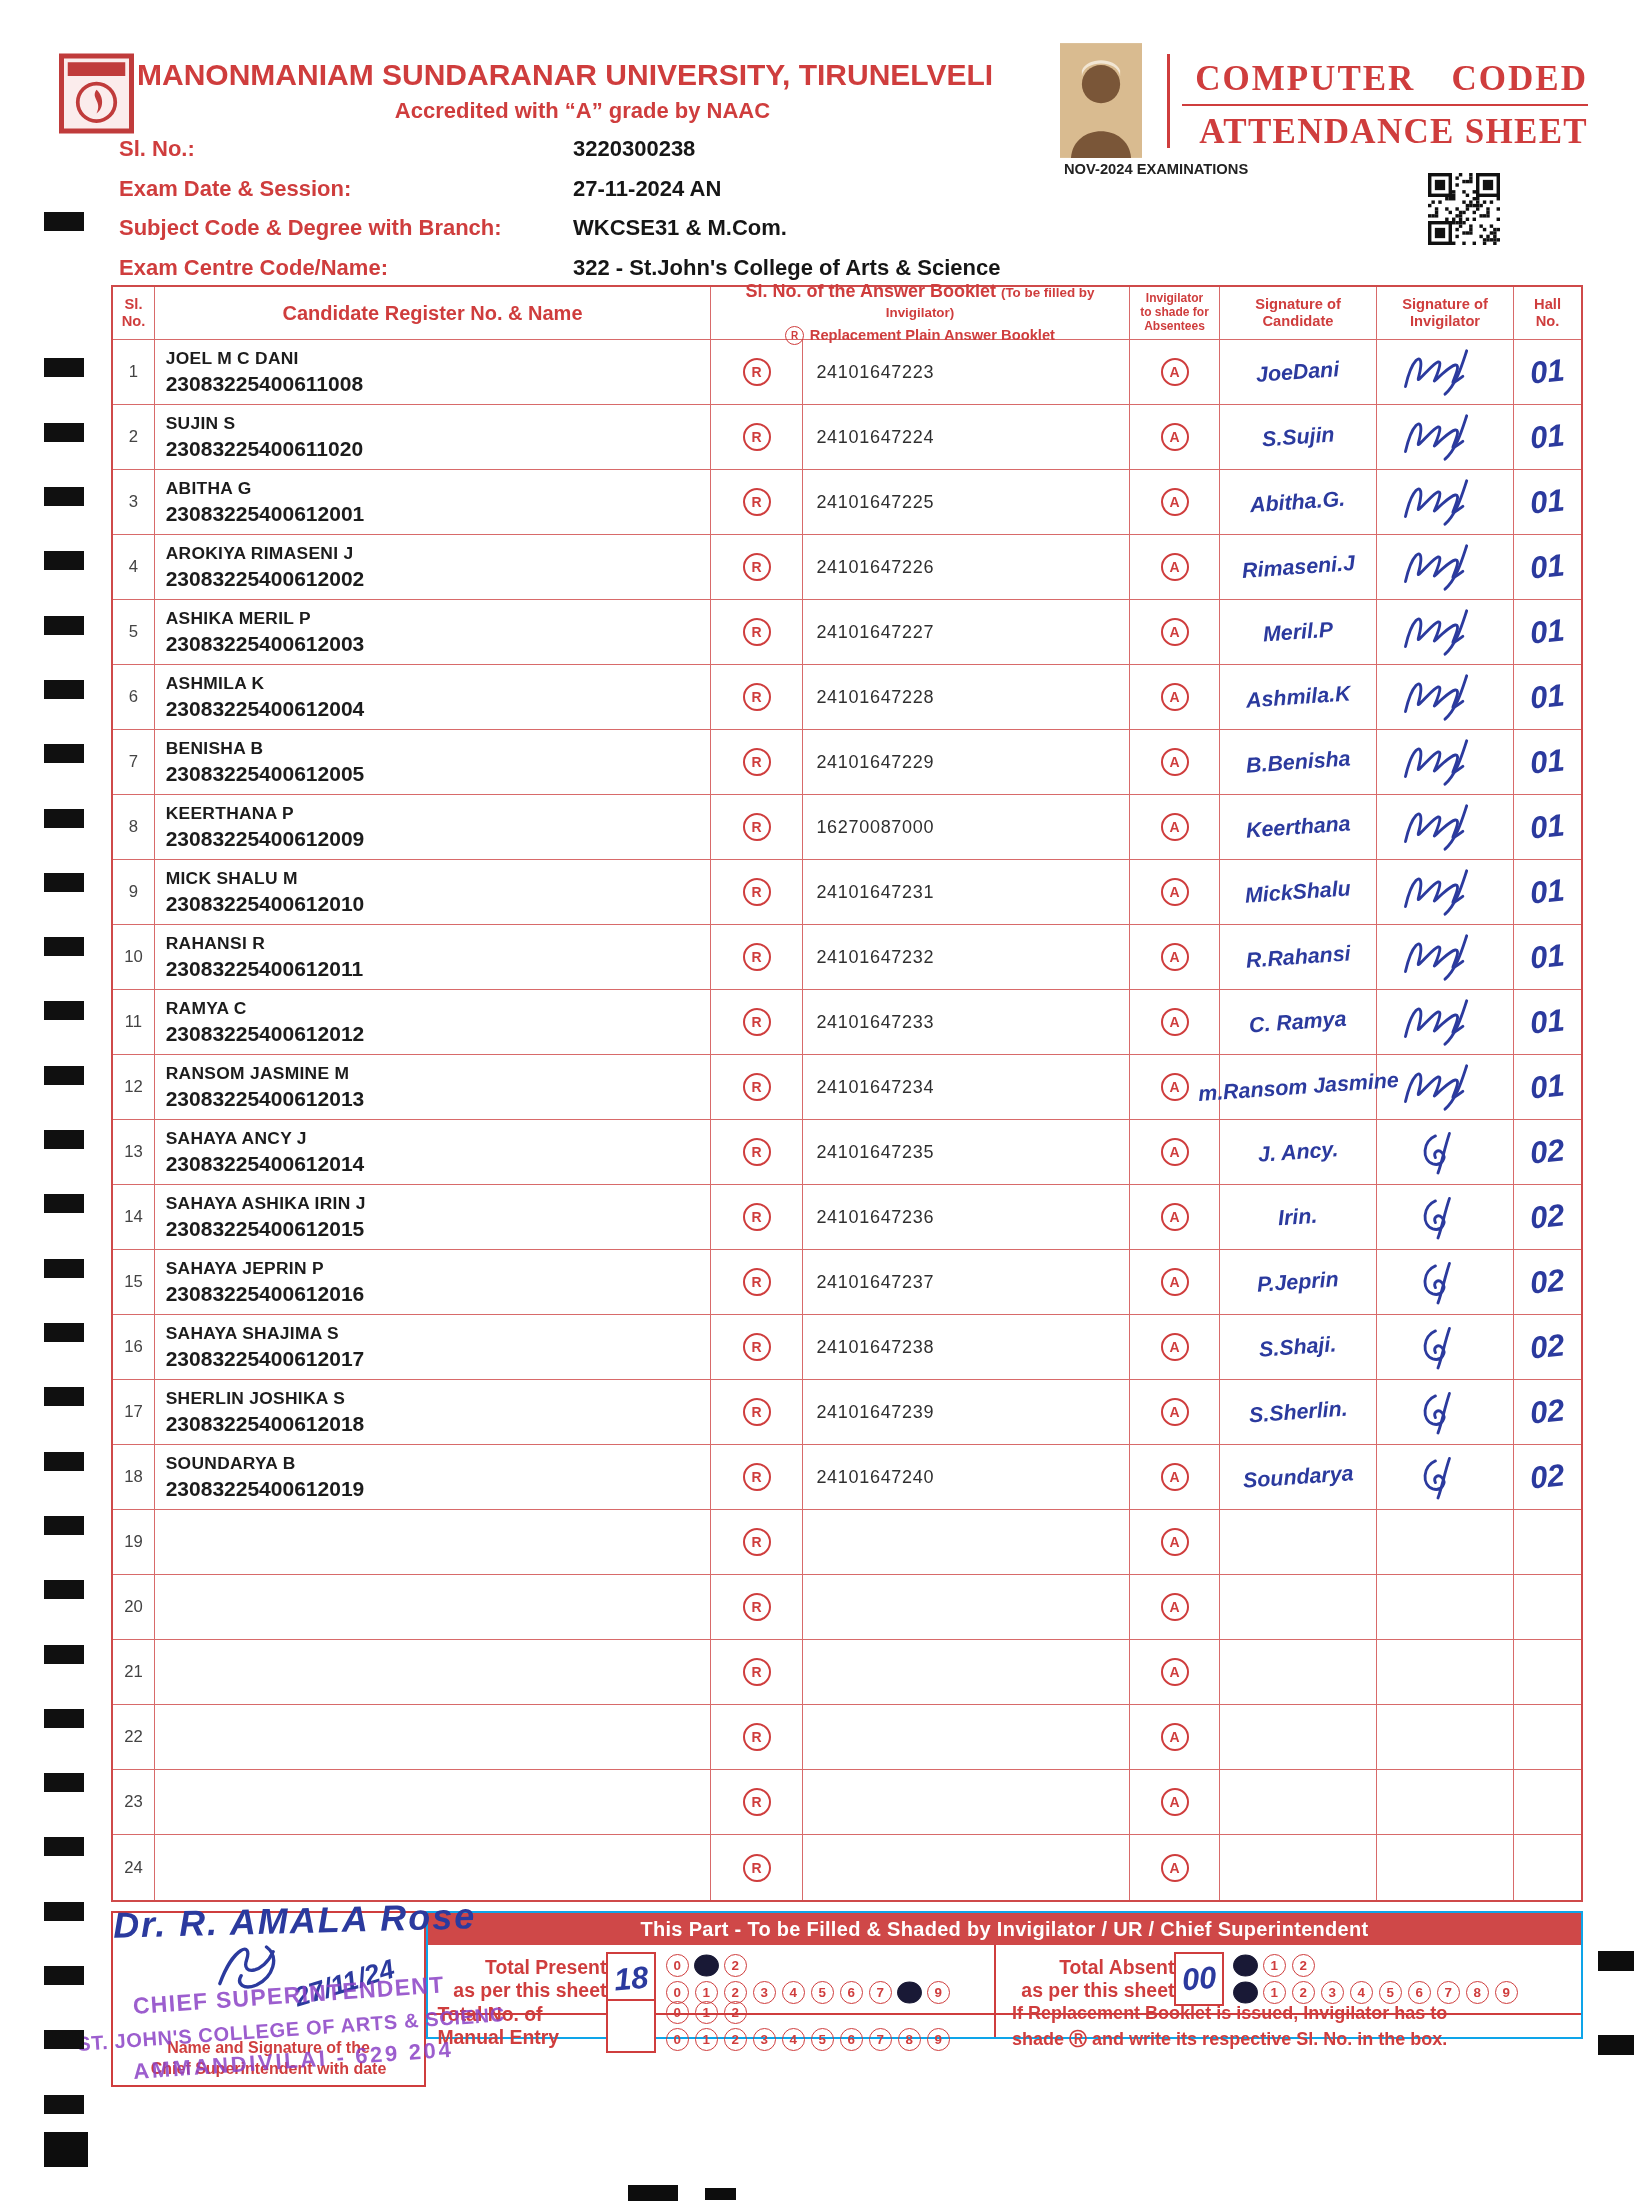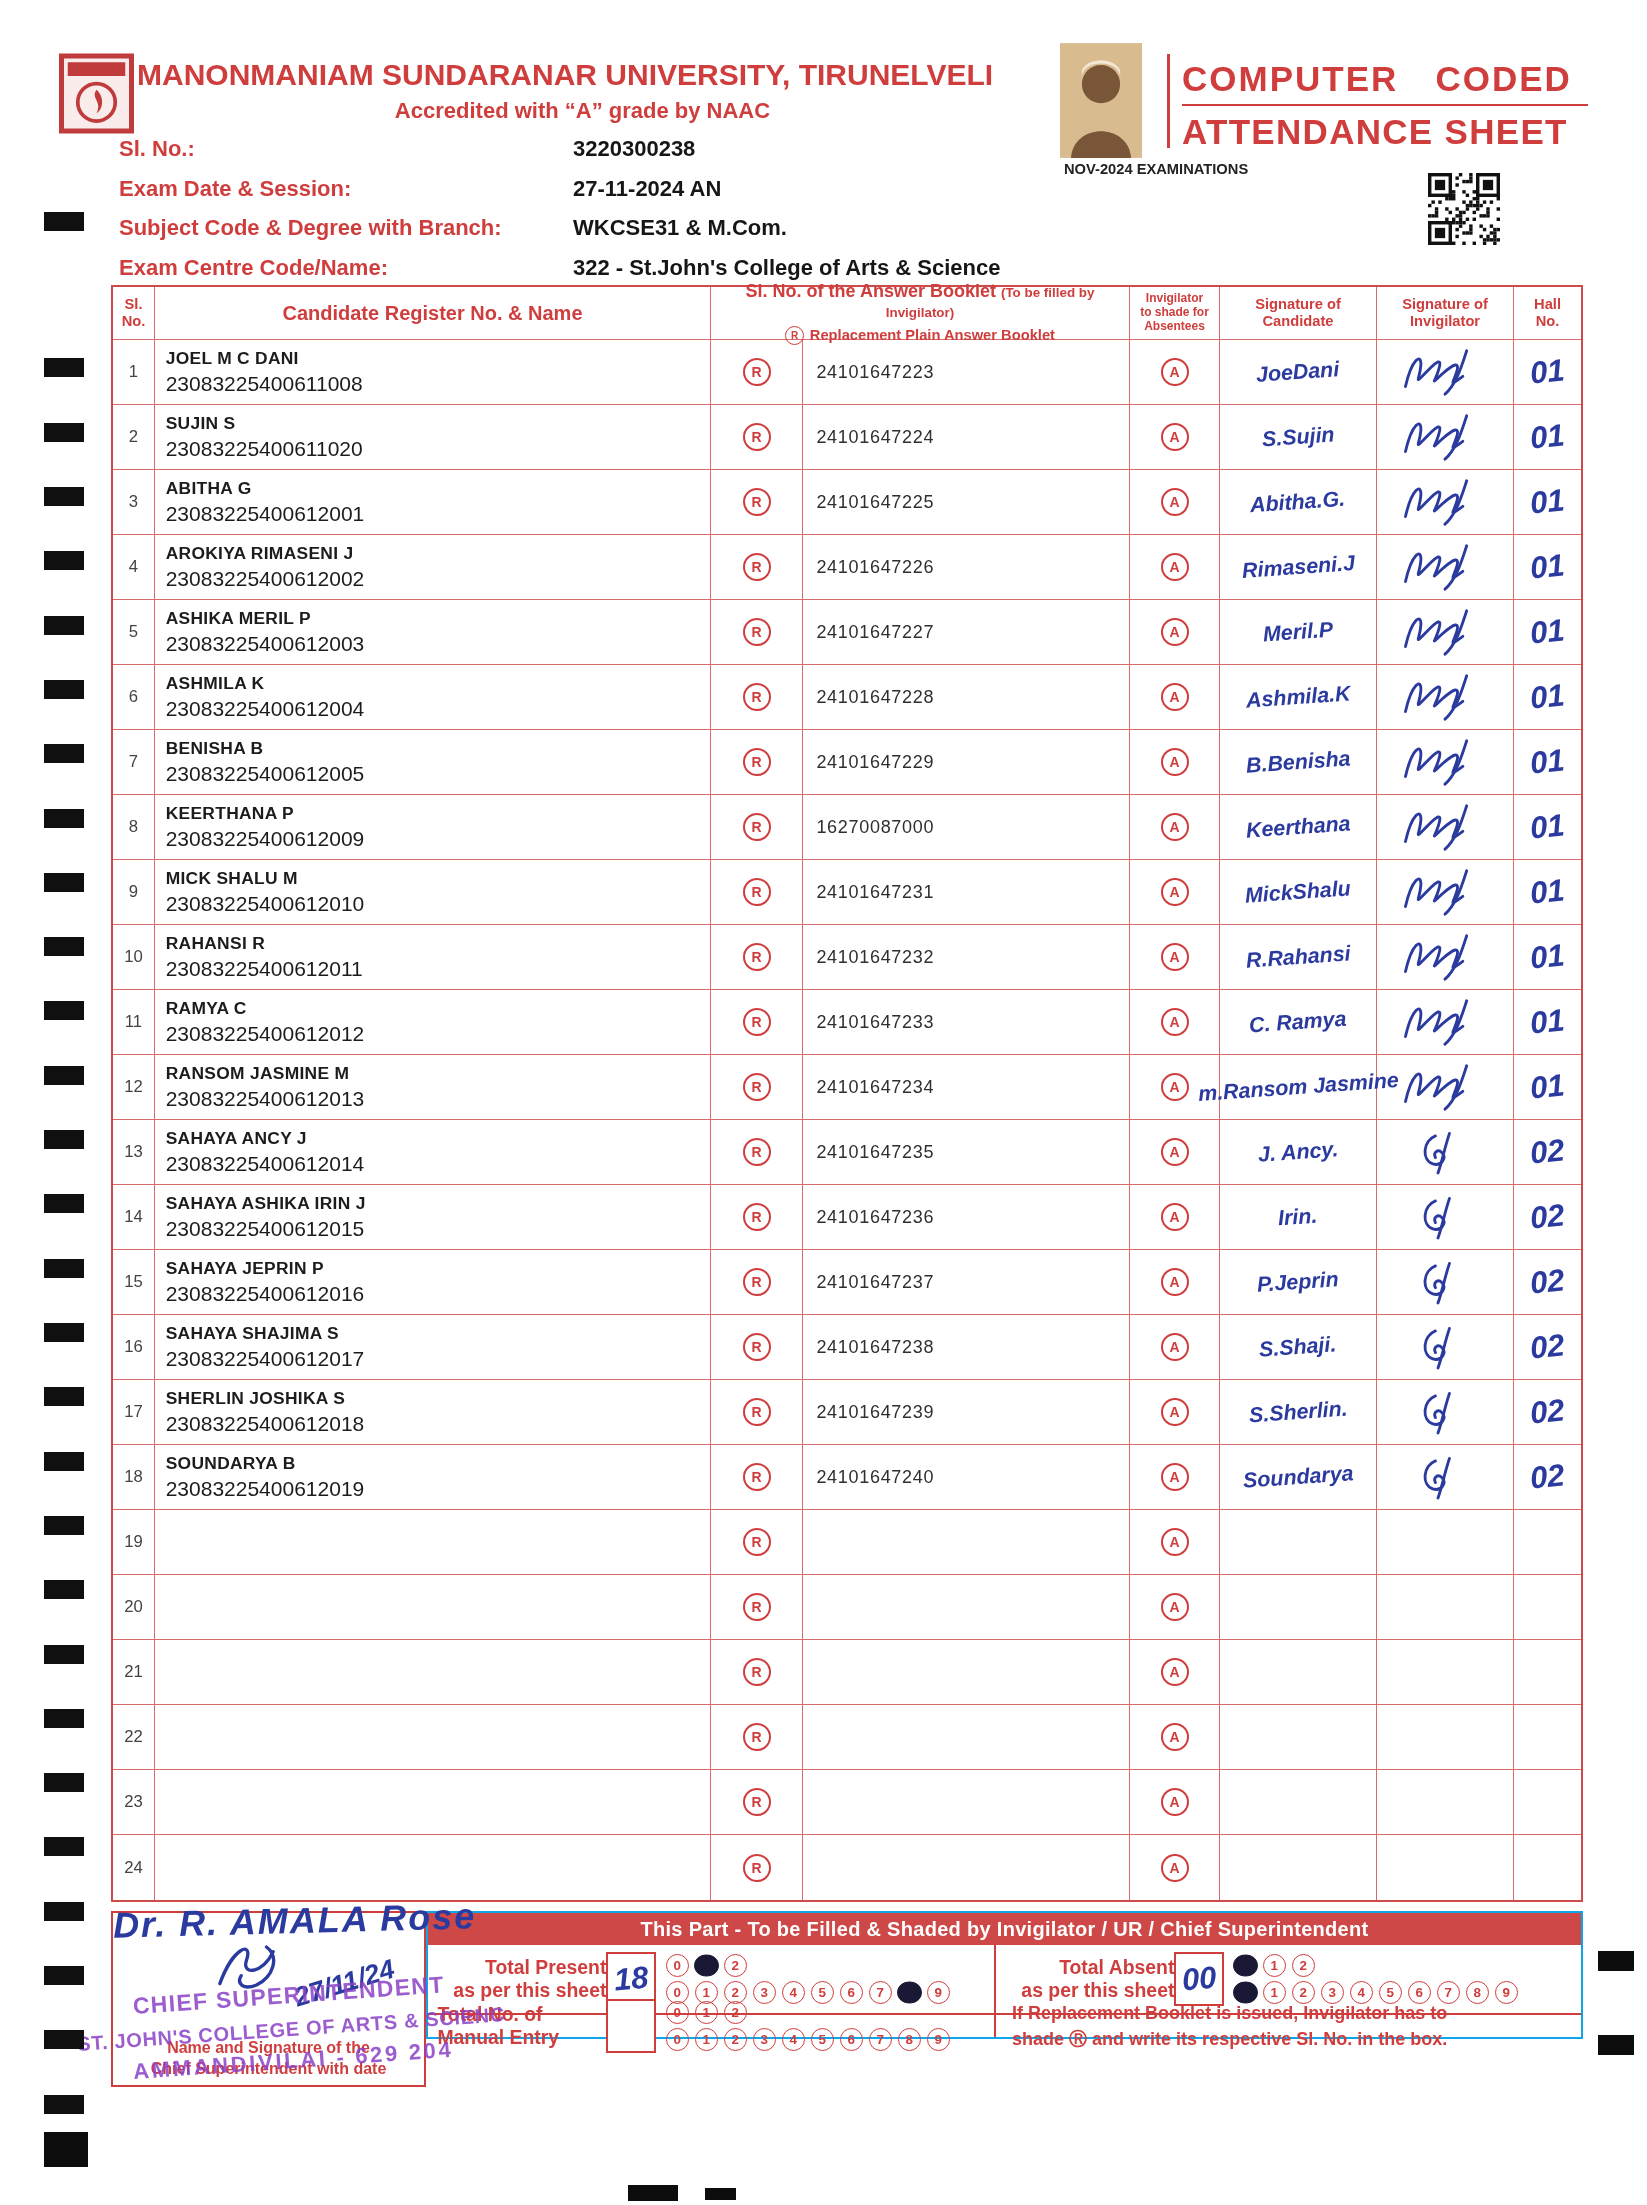"COMPUTER CODED" #title-right { font-family: Liberation Sans, sans-serif -> Liberation Serif, serif; text-align: left -> right }
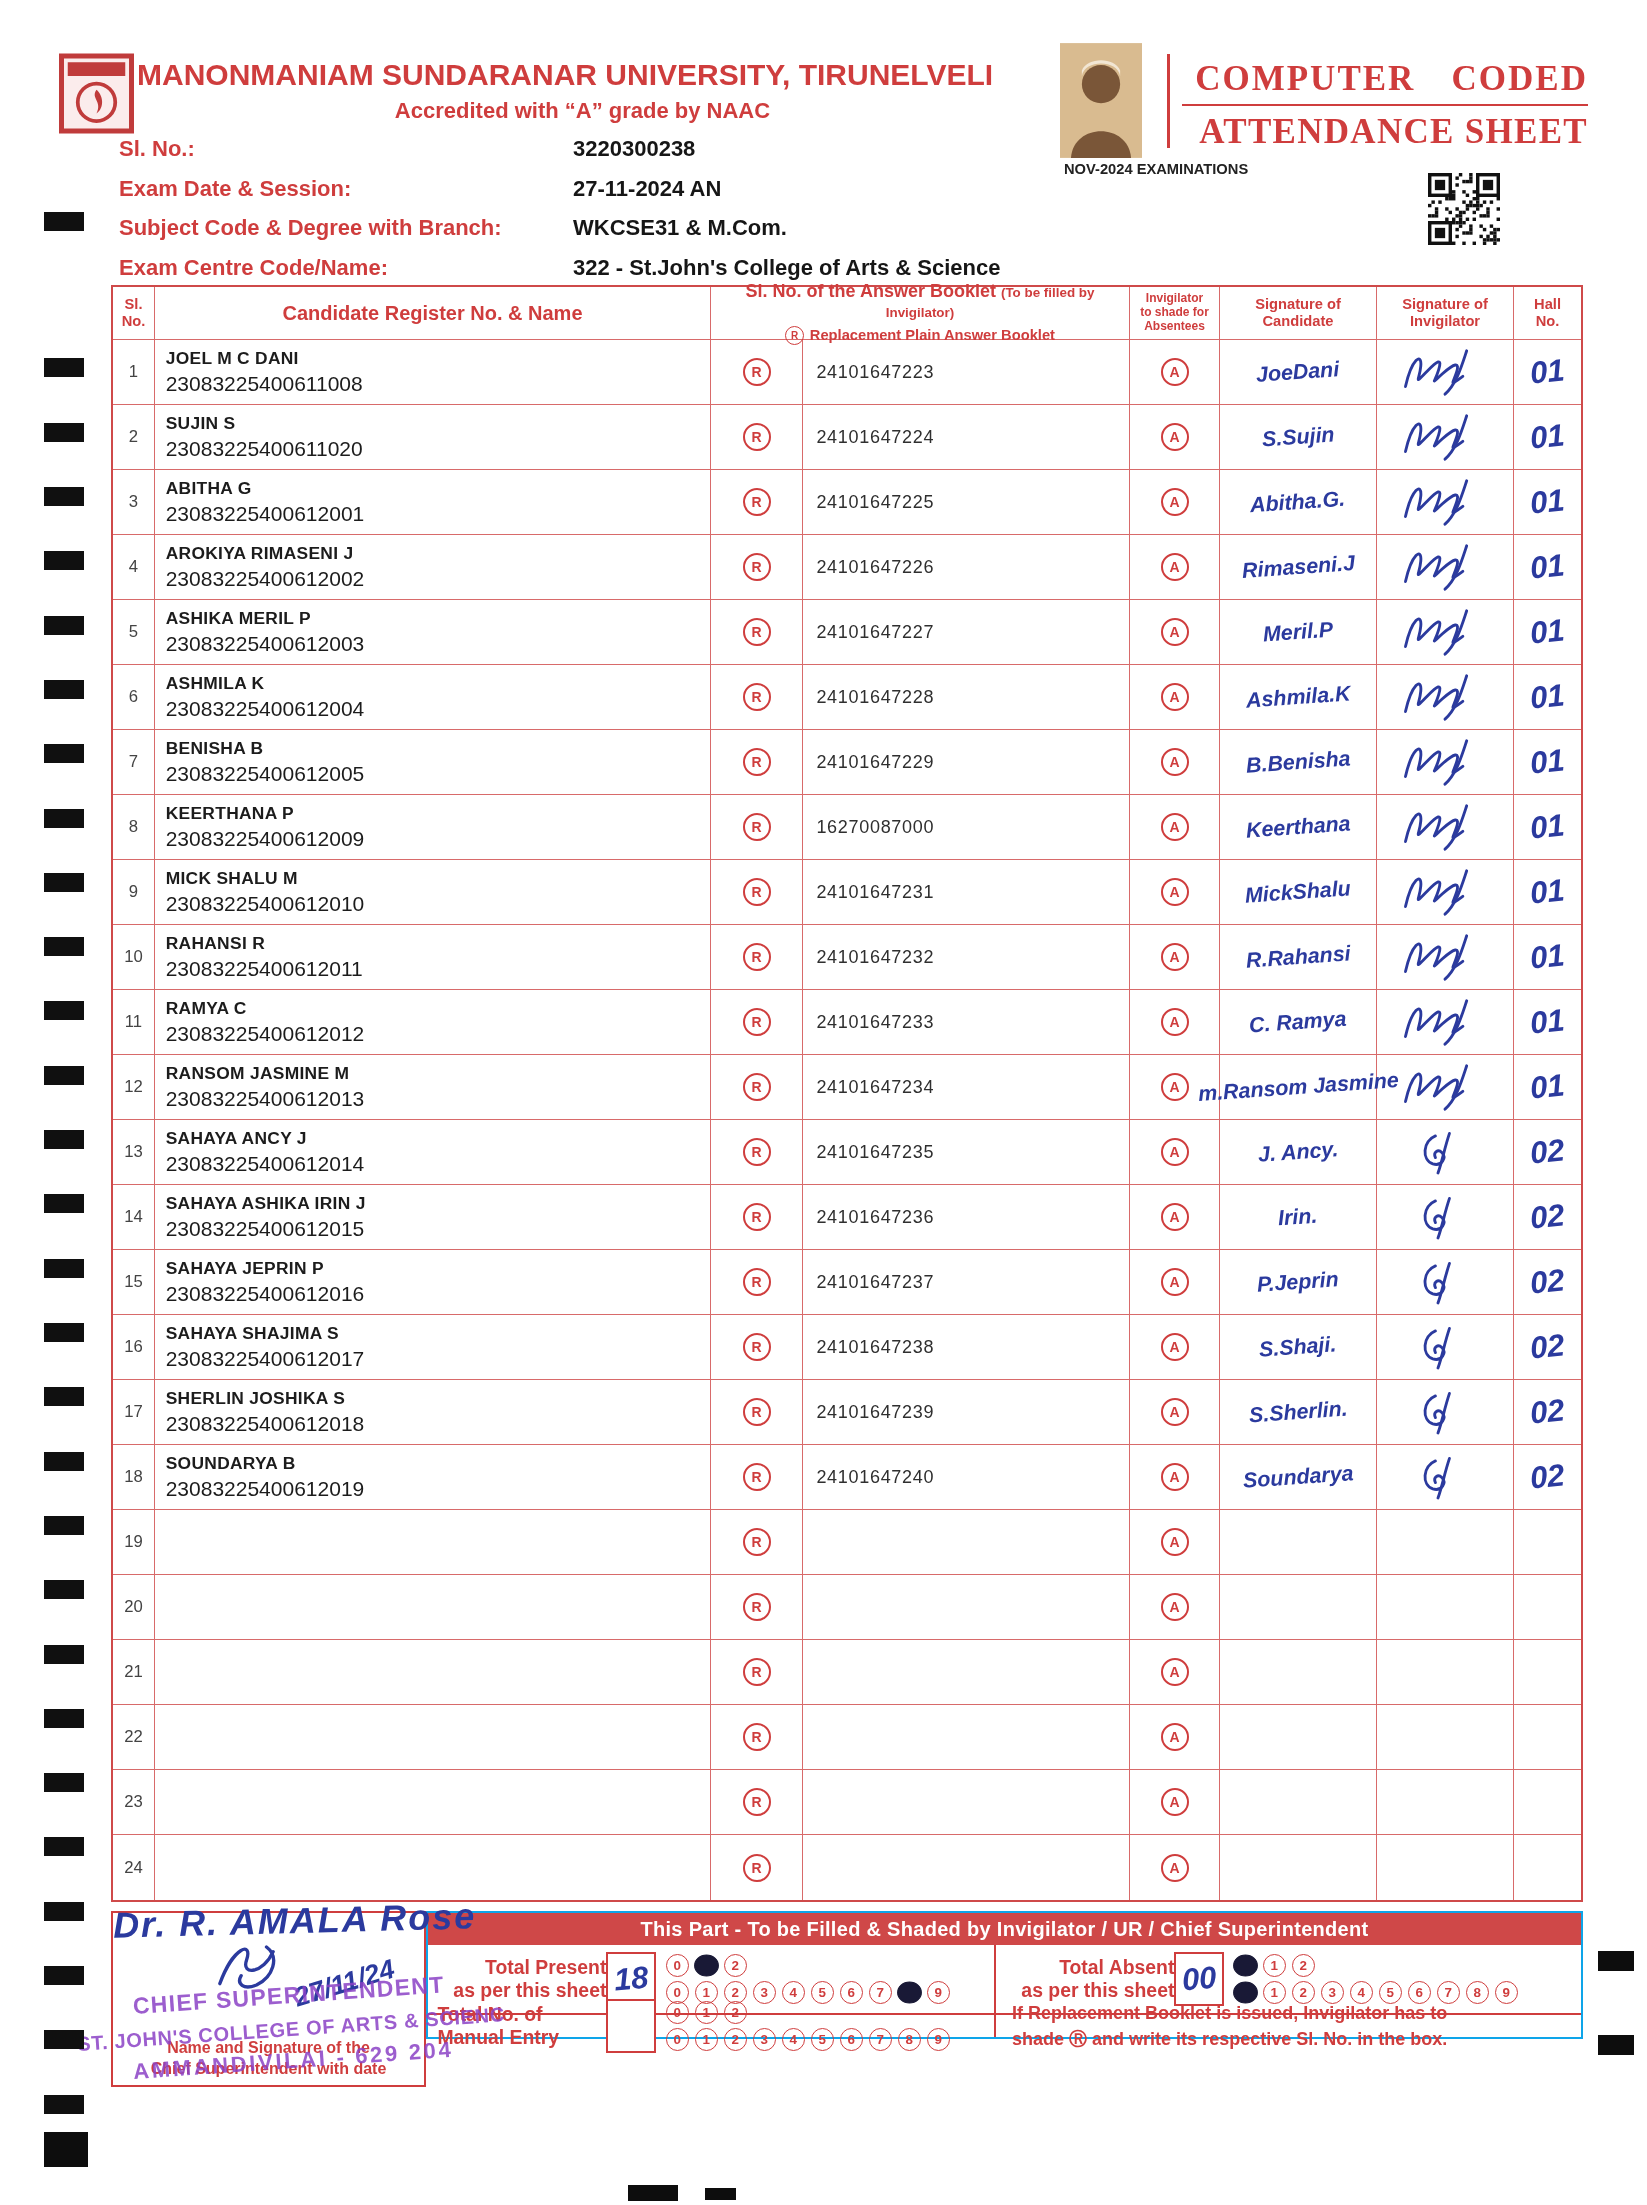"23083225400611008" .cand-reg { font-weight: 400 -> 700 }
